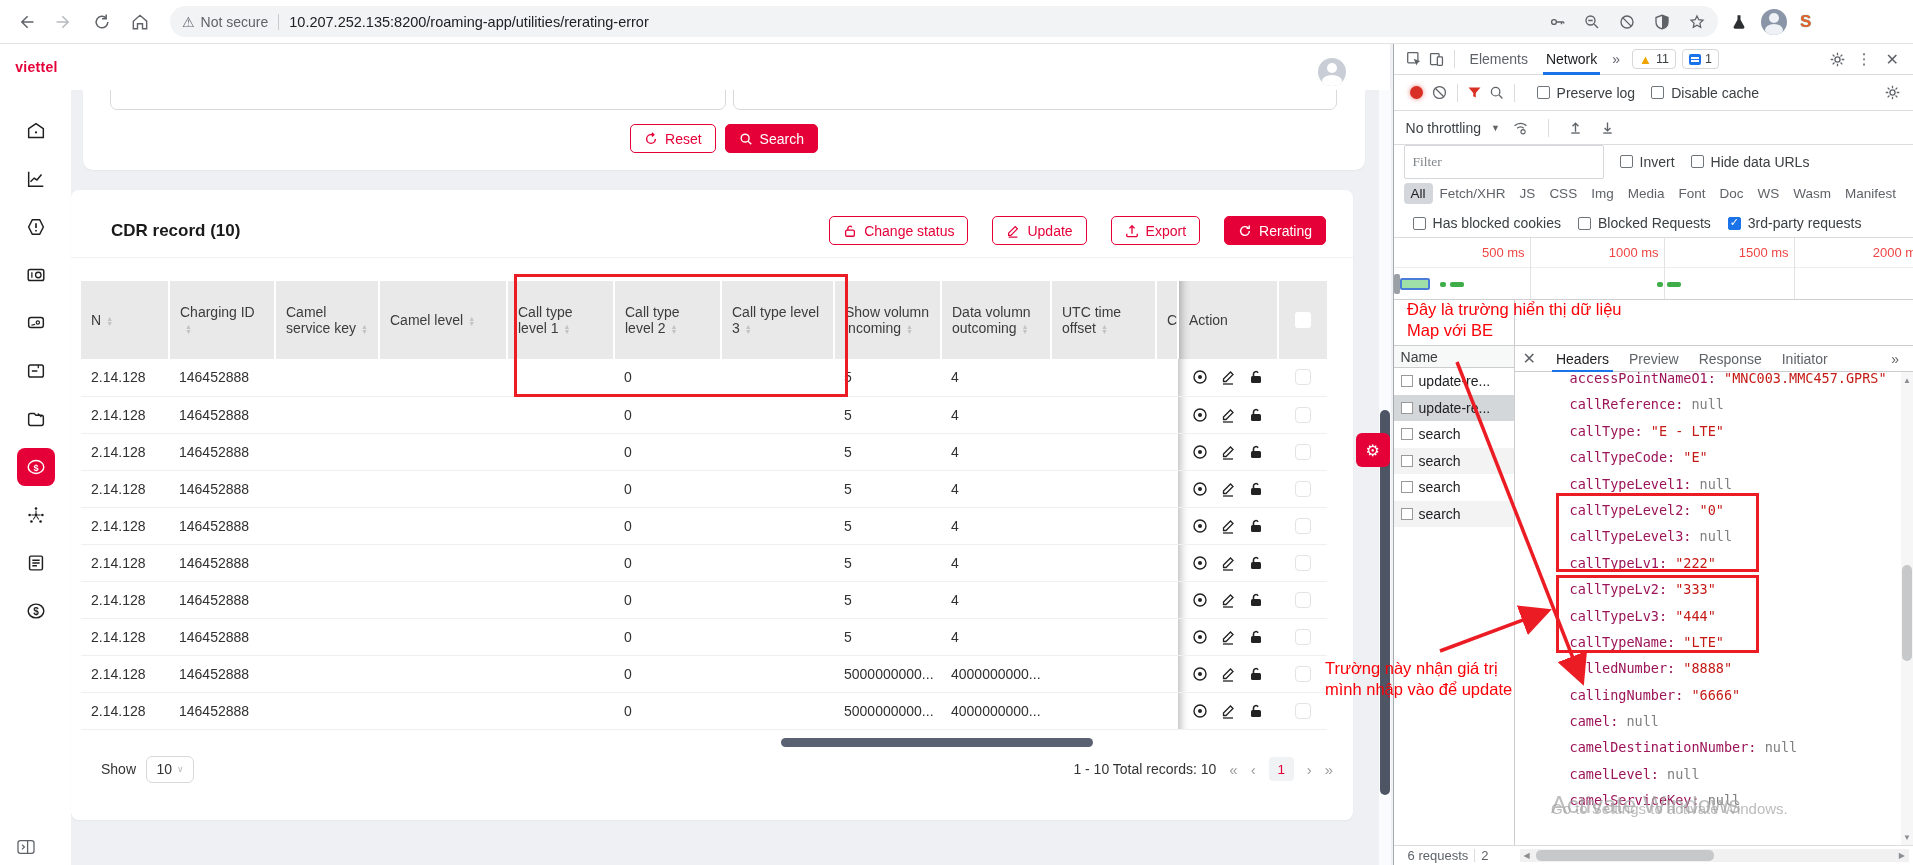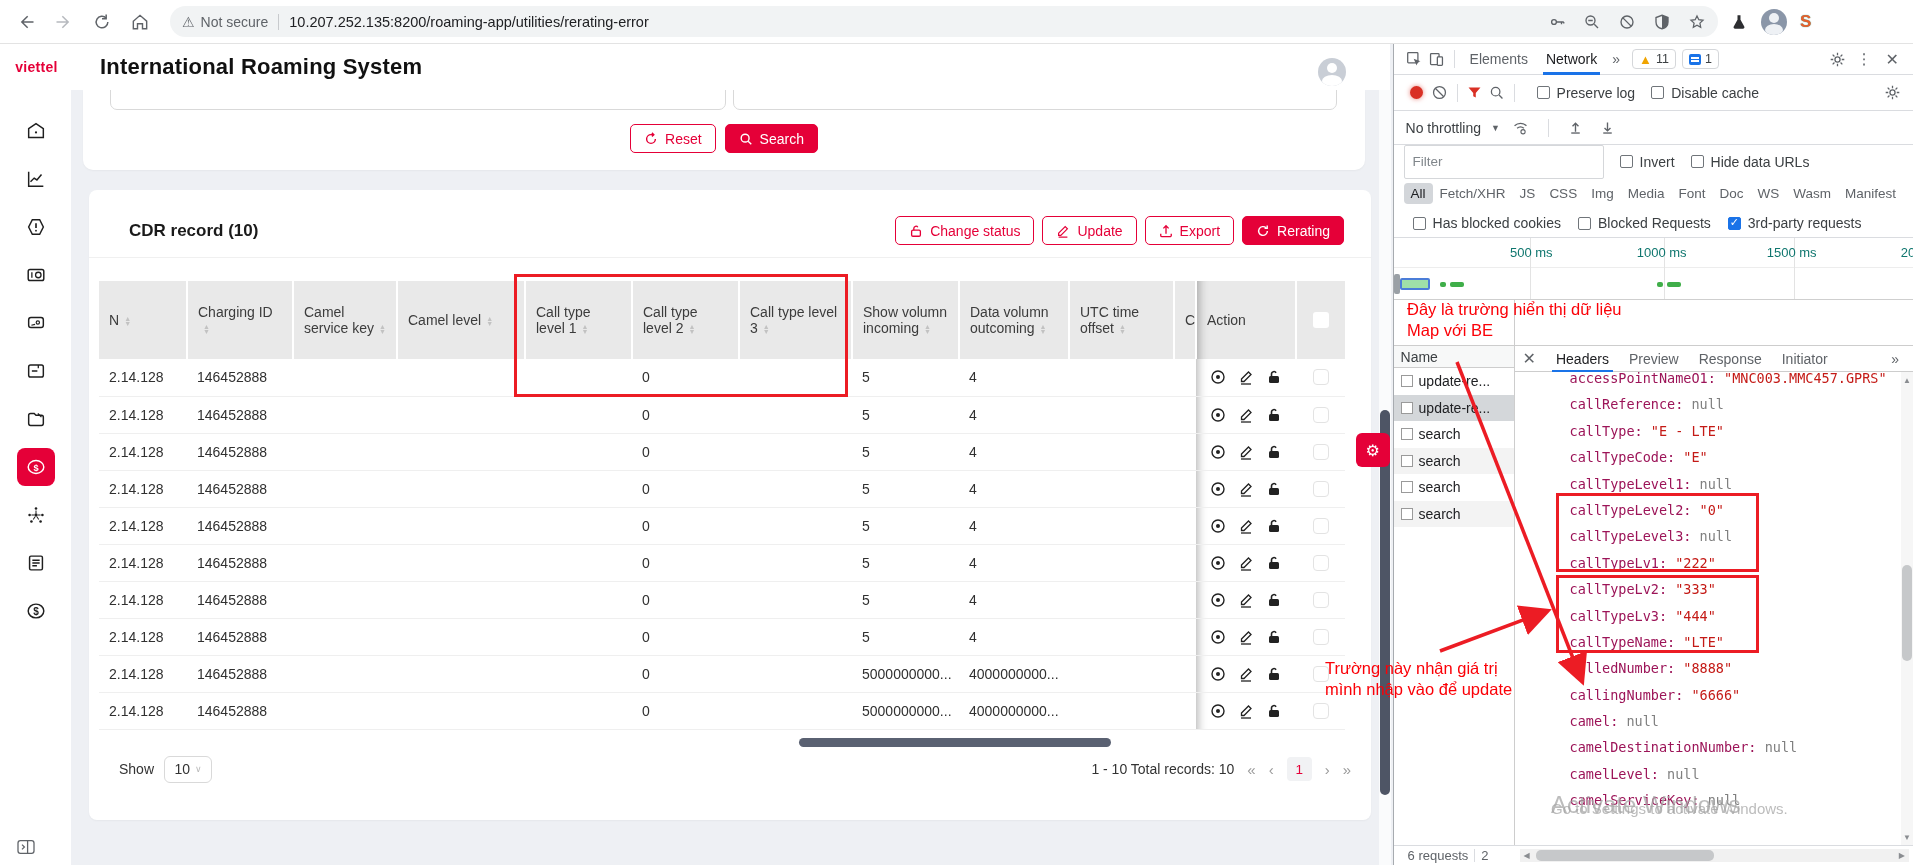"International Roaming System" span.app-title { html: <span>International Roaming System</span> -> none }
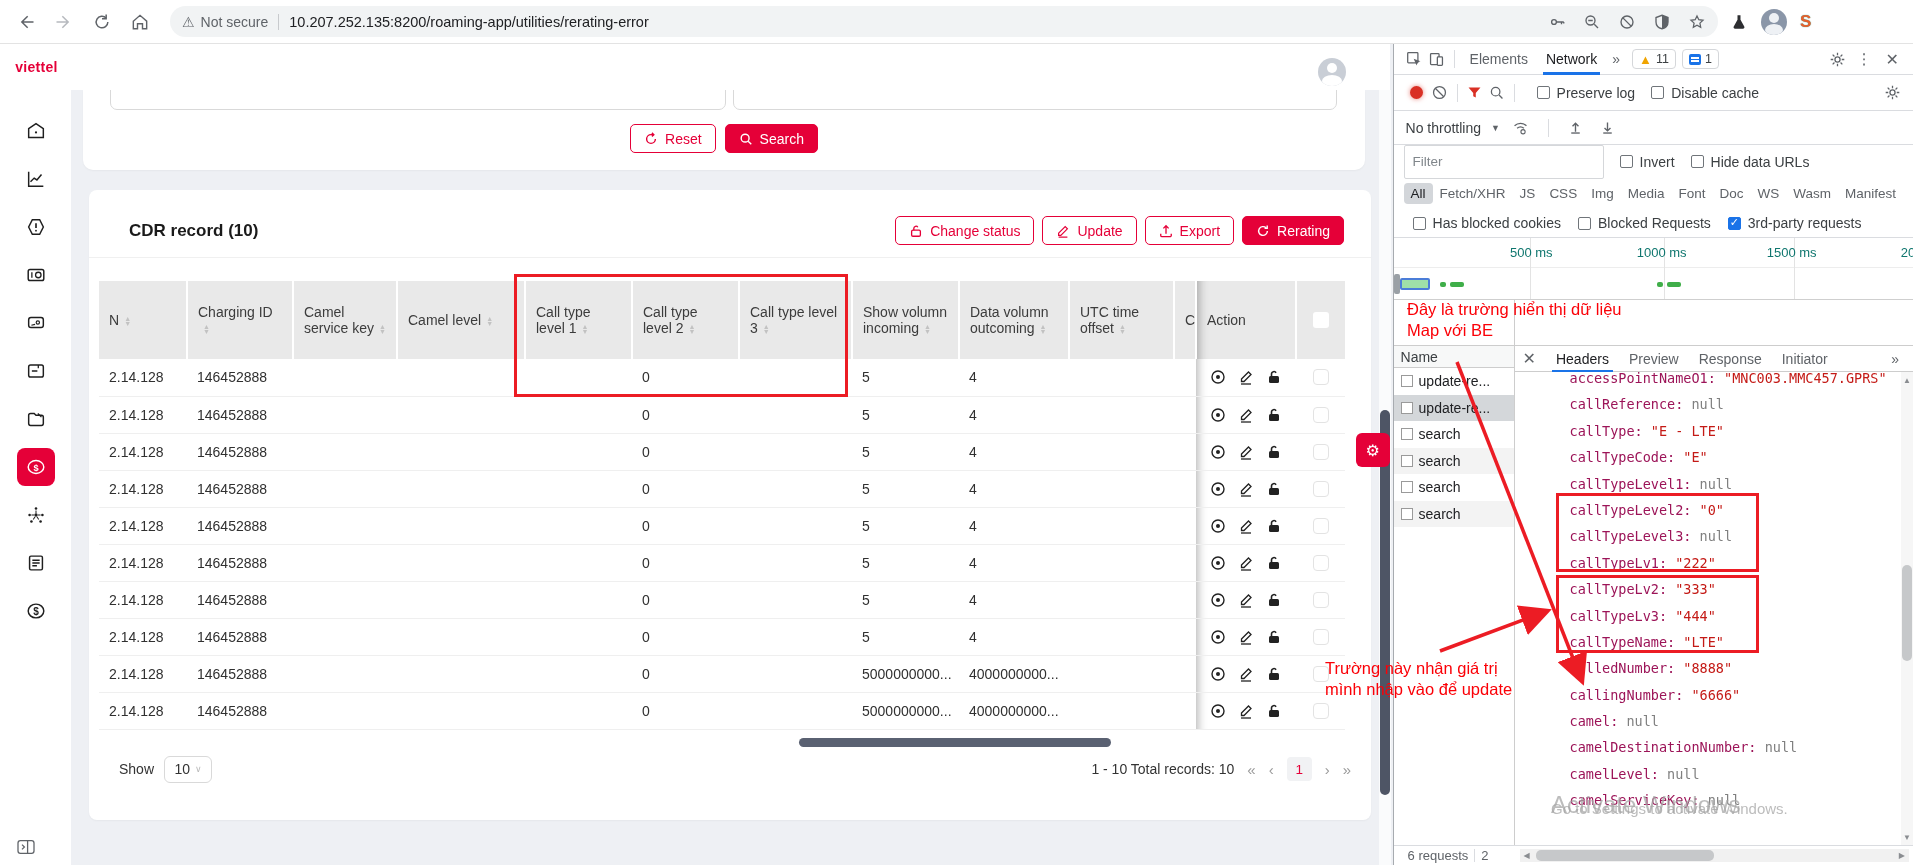"Filter" .filter-input { font-family: Liberation Sans, sans-serif -> Liberation Serif, serif }
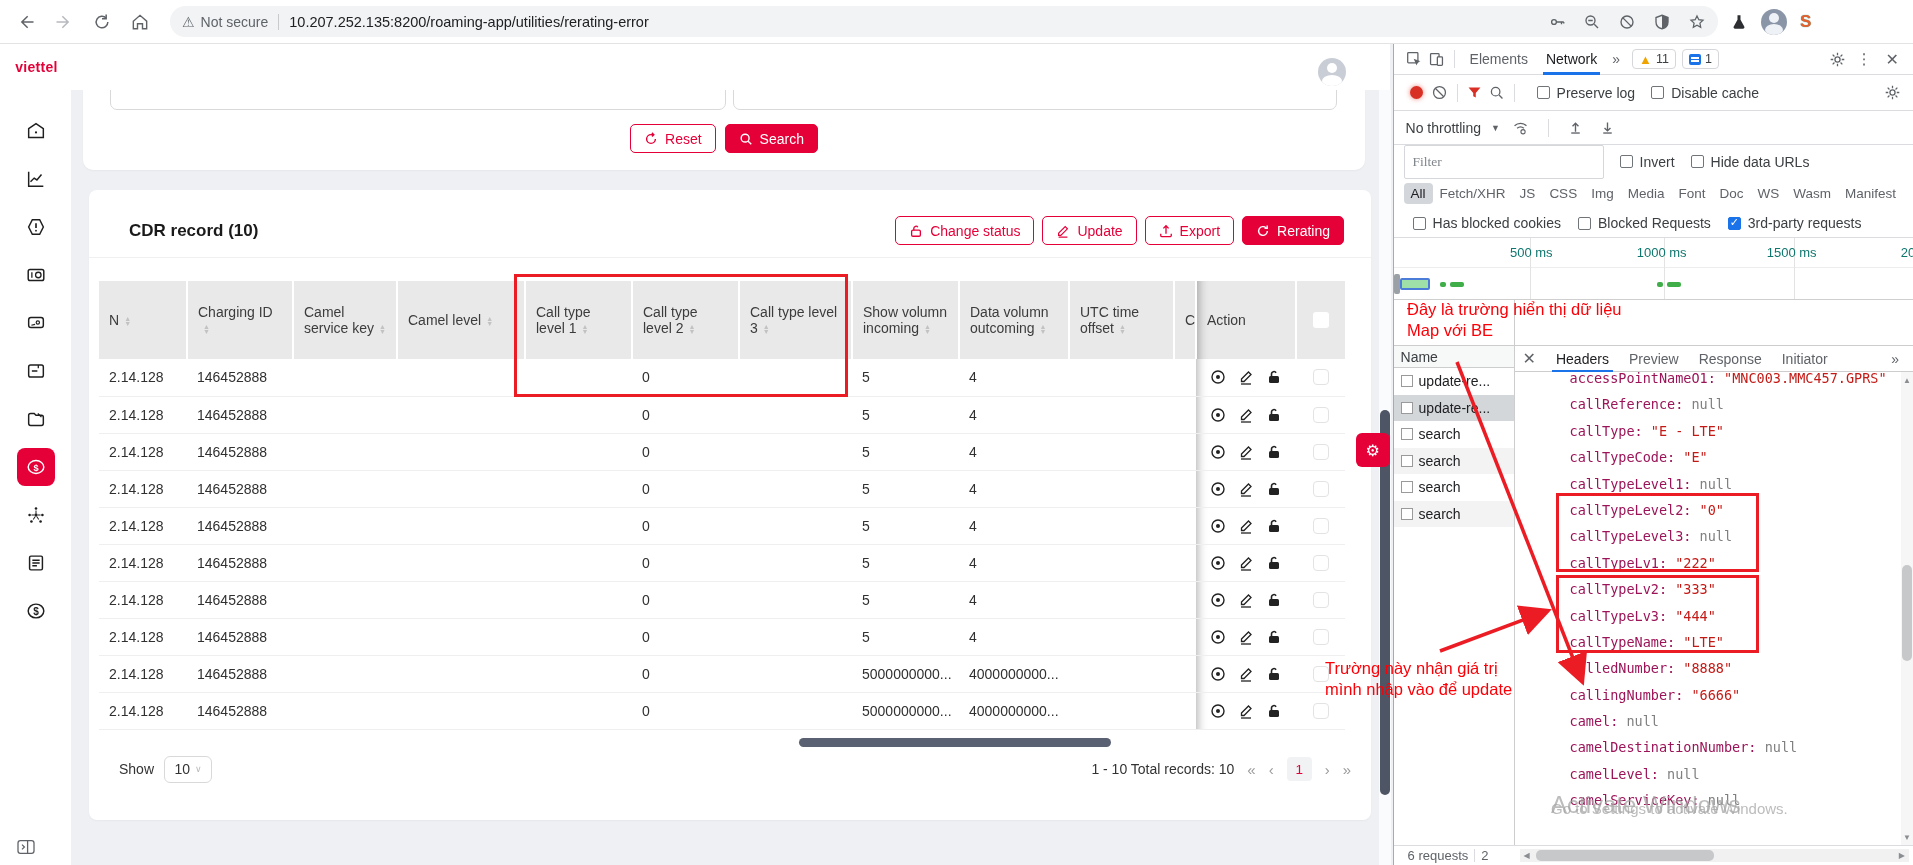"CDR record (10)" .card2 { left: 18px -> 0 }
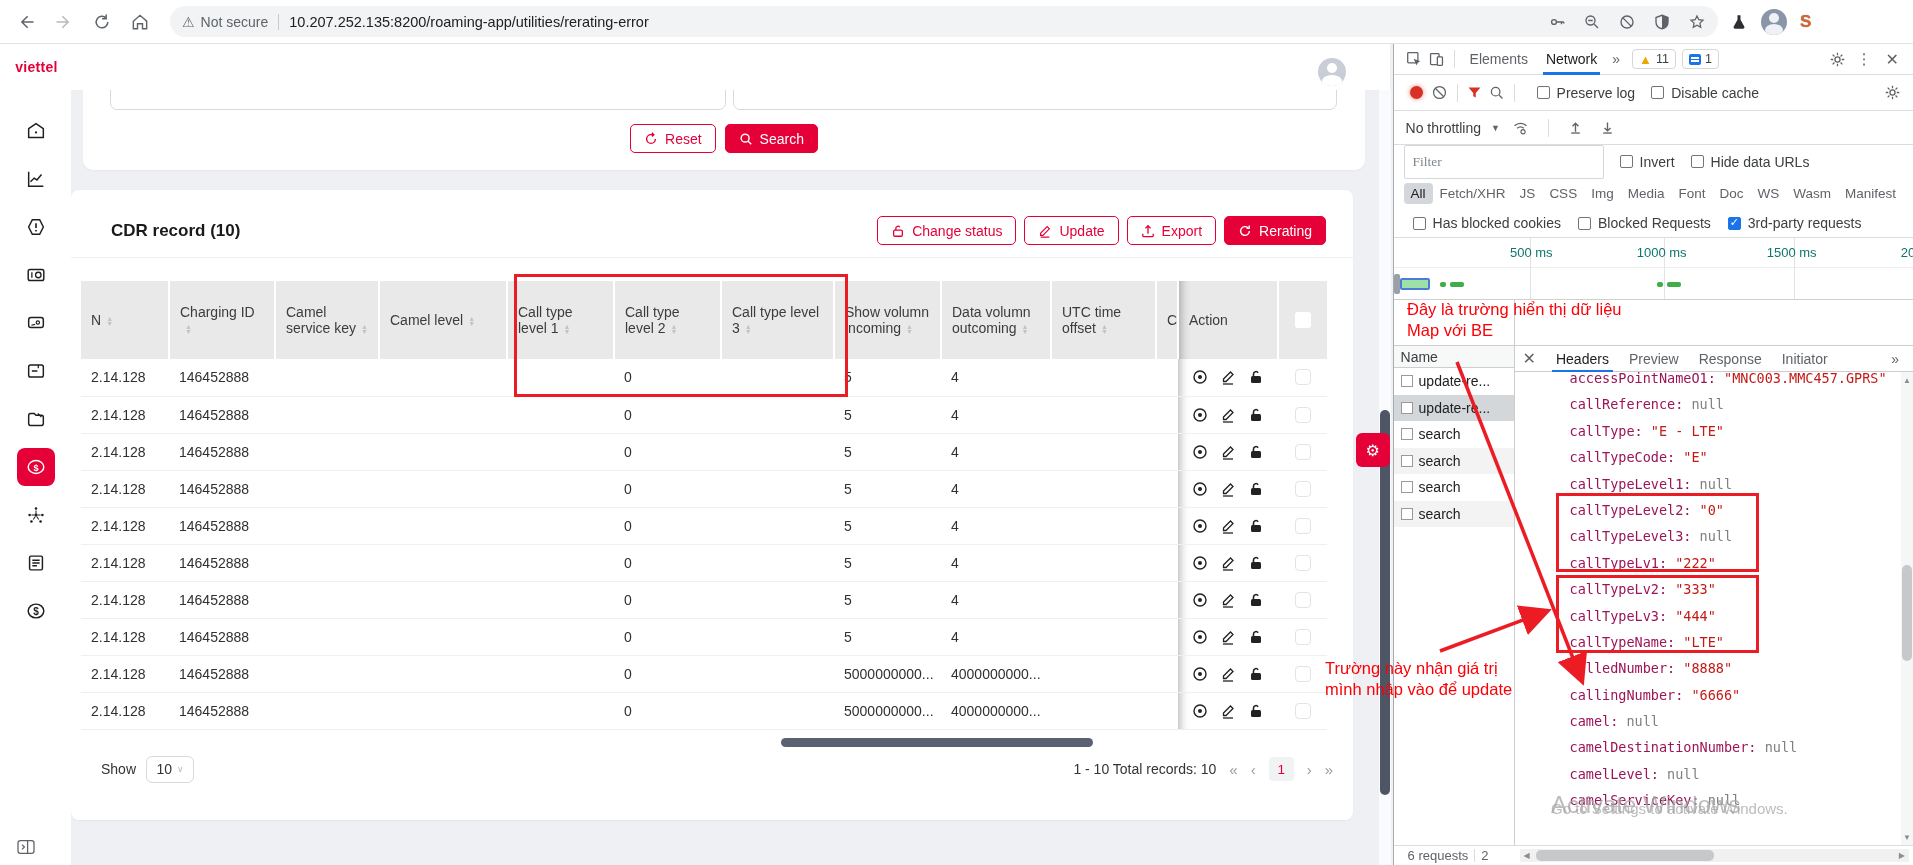"Change status" .card2-actions { gap: 8px -> 24px }
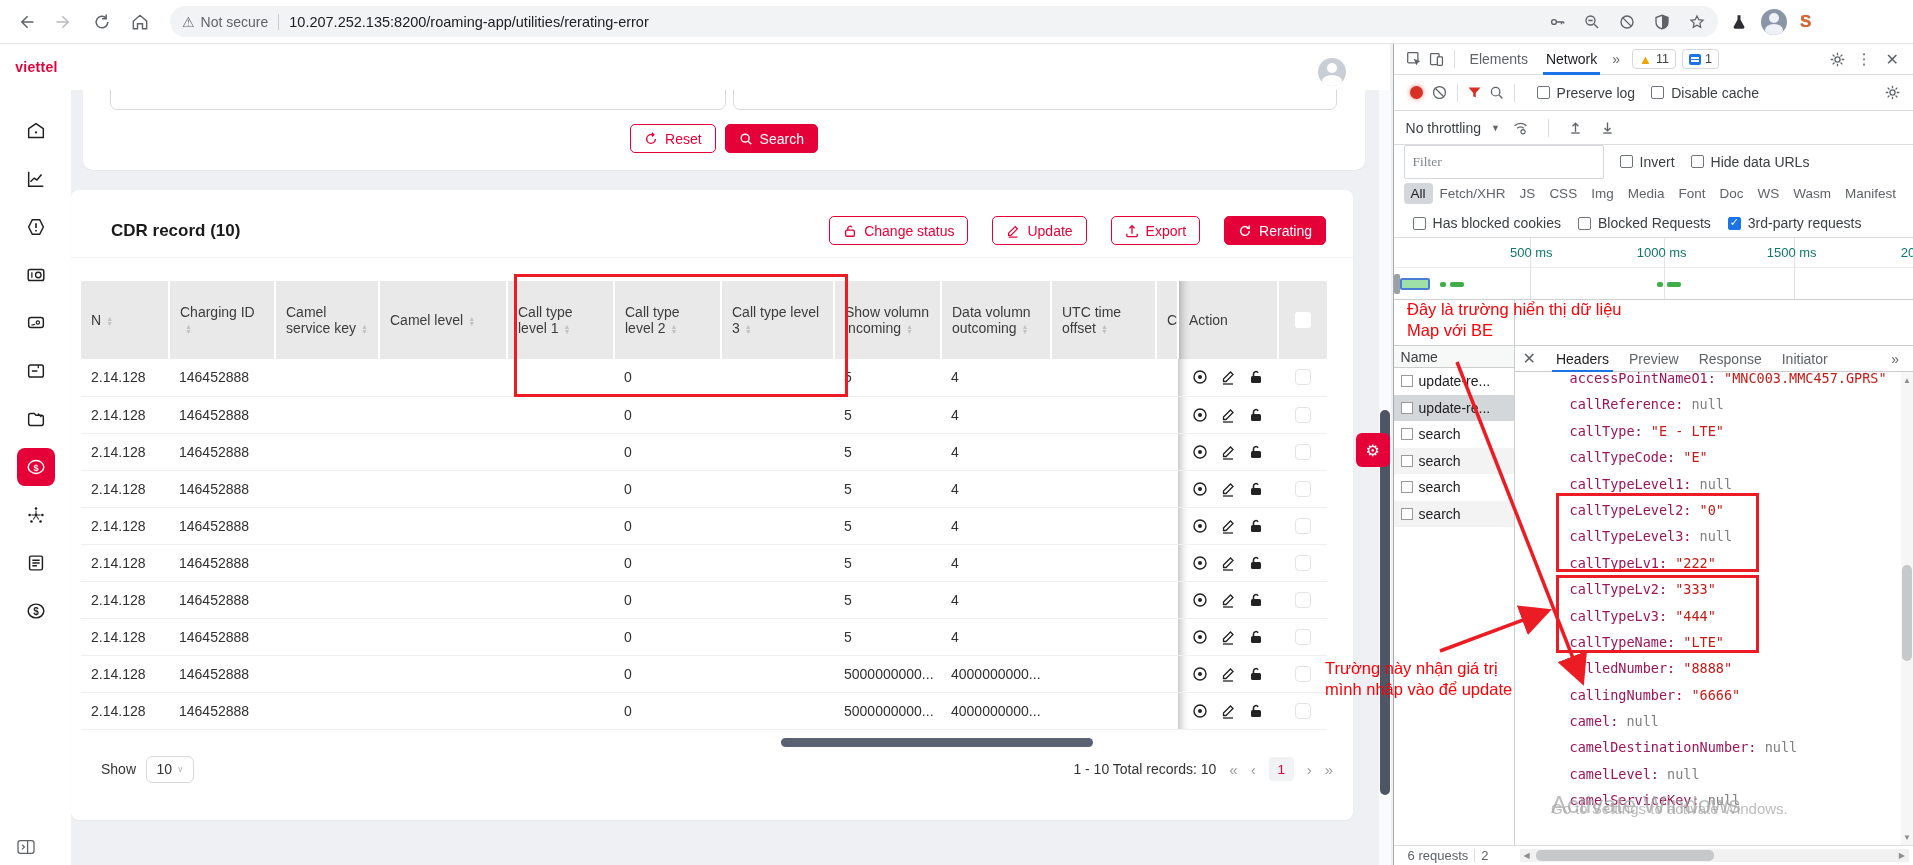"500 ms" .tl-label { color: #0f766e -> #ef4444; margin-left: 28px -> none }
